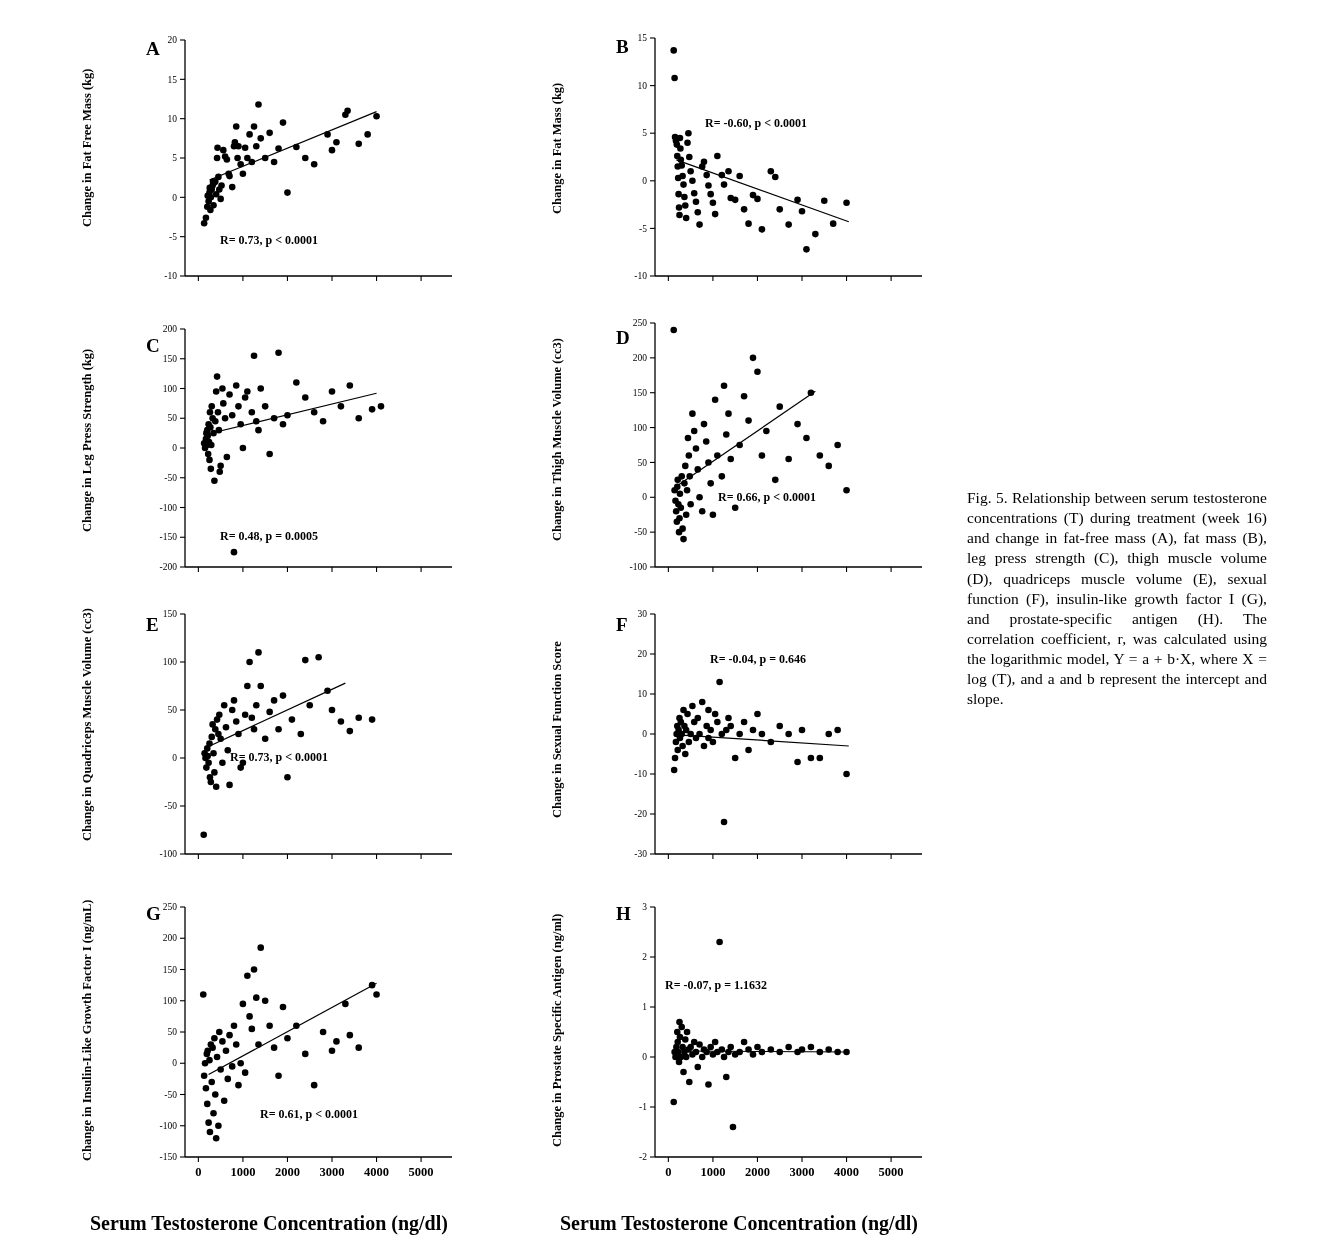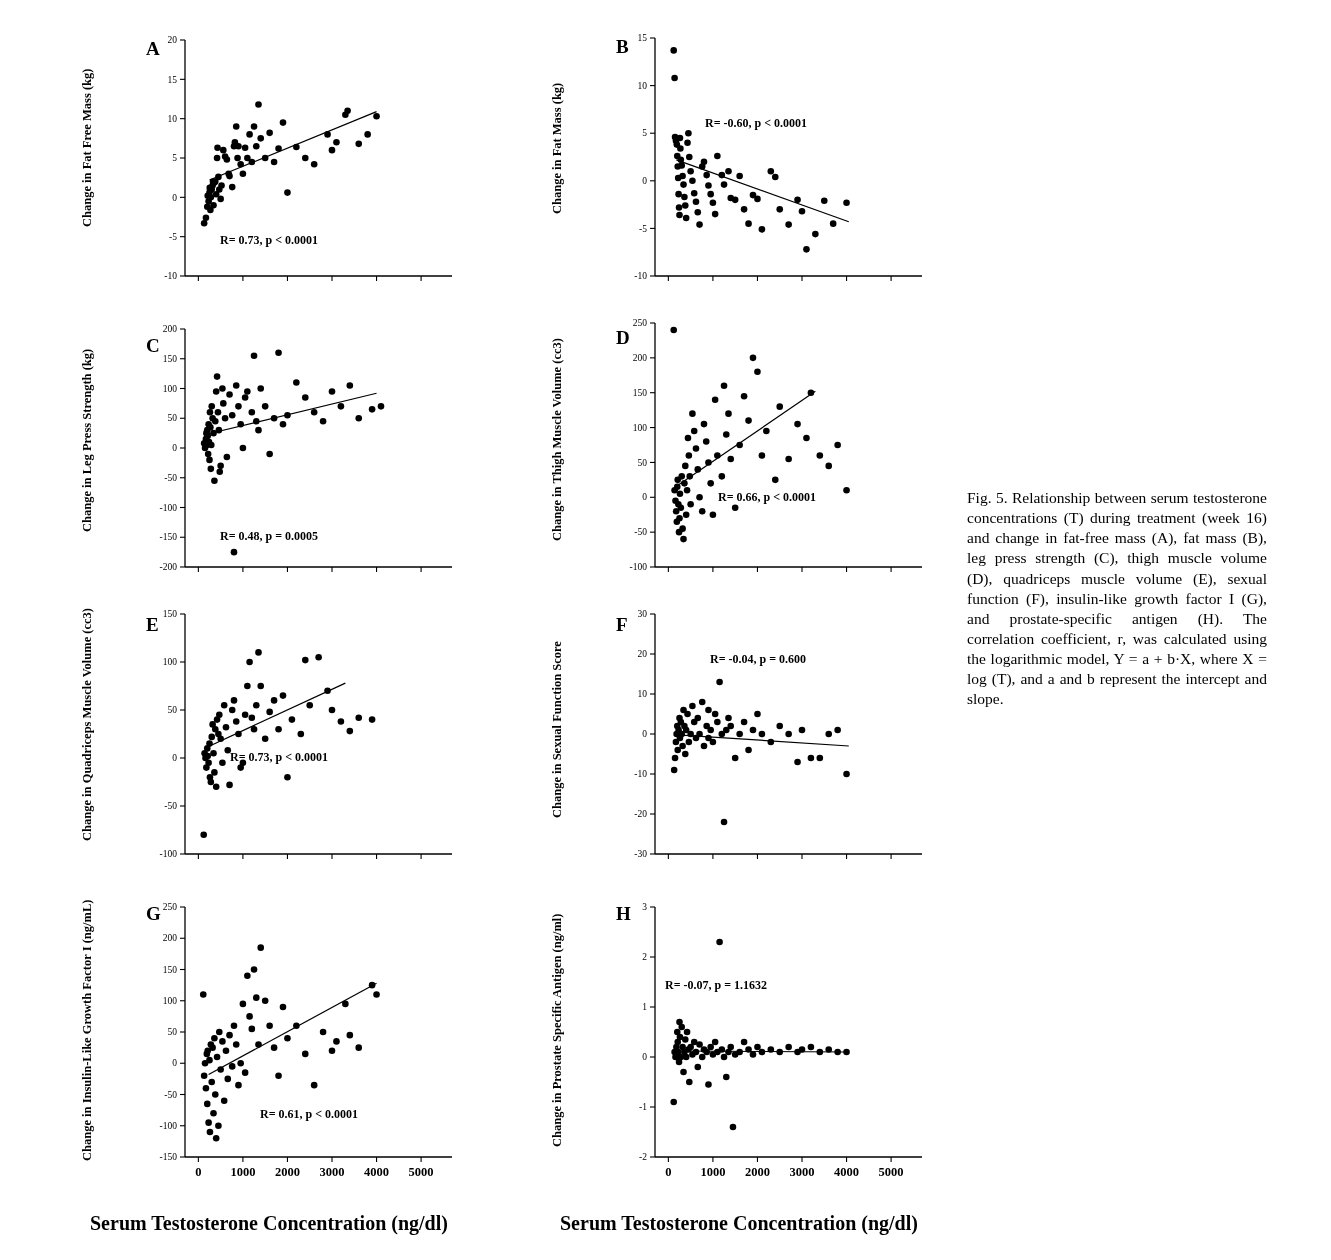"R= -0.04, p = 0.600" div.stat { text: 0.600 -> 0.646 }
